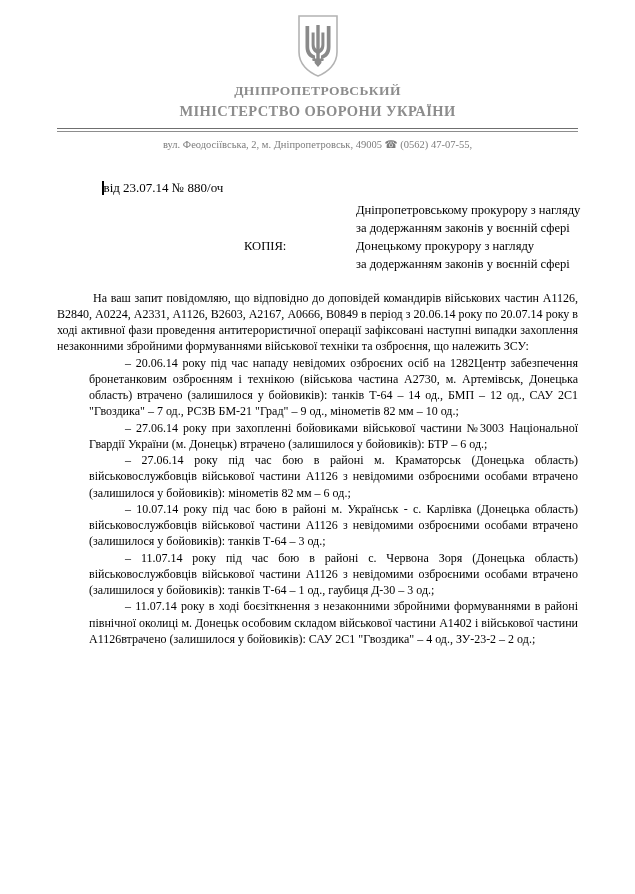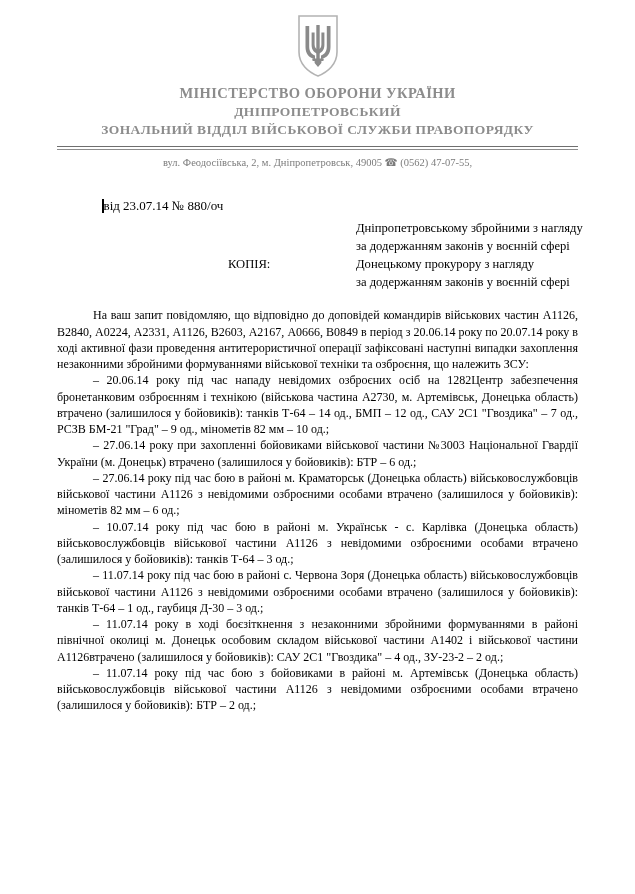"МІНІСТЕРСТВО ОБОРОНИ УКРАЇНИ" div.org-line { order: before "ДНІПРОПЕТРОВСЬКИЙ" -> after "ДНІПРОПЕТРОВСЬКИЙ" }
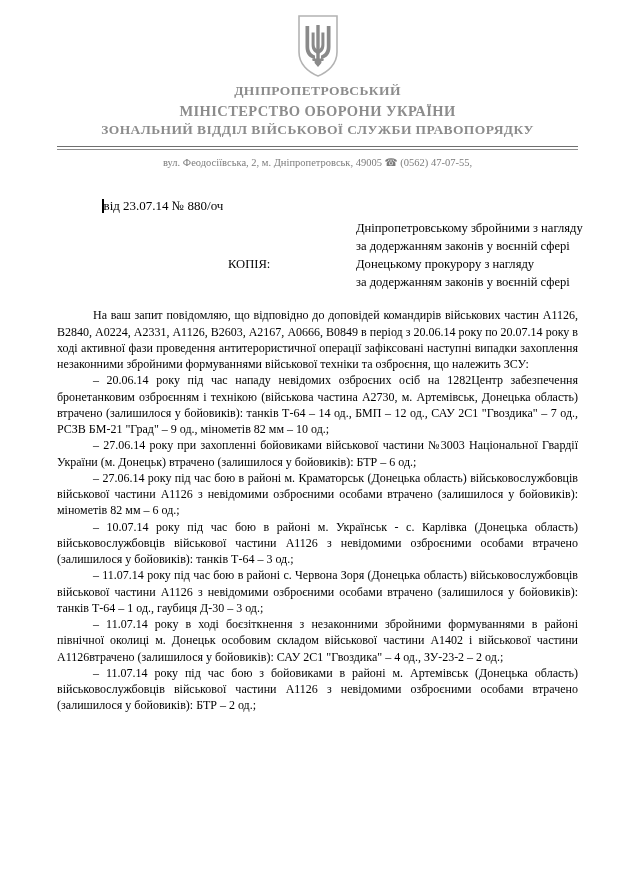"ЗОНАЛЬНИЙ ВІДДІЛ ВІЙСЬКОВОЇ СЛУЖБИ" div.org-line { html: <div>ЗОНАЛЬНИЙ ВІДДІЛ ВІЙСЬКОВОЇ СЛУЖБИ ПРАВОПОРЯДКУ</div> -> none }
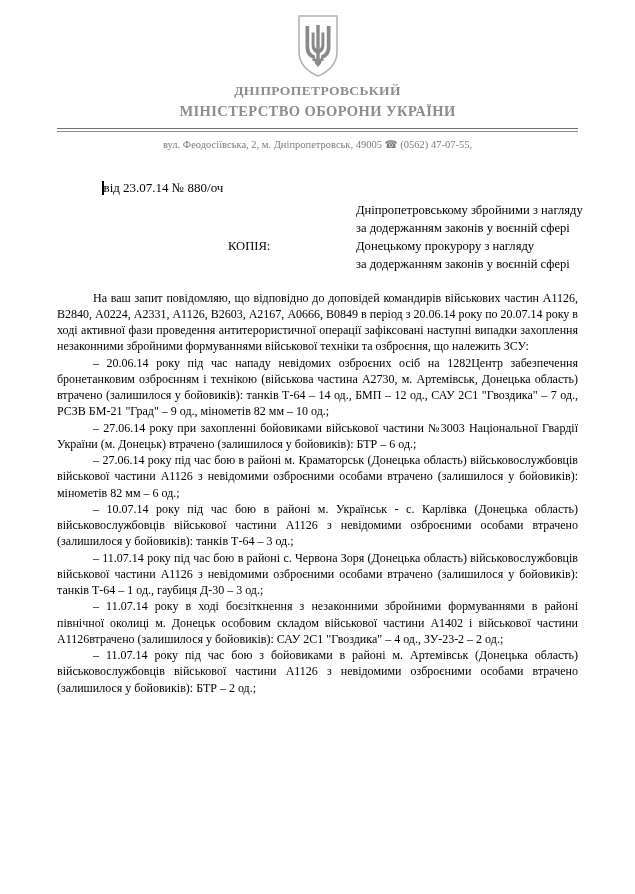"Дніпропетровському збройними з нагляду" div { text: збройними -> прокурору }
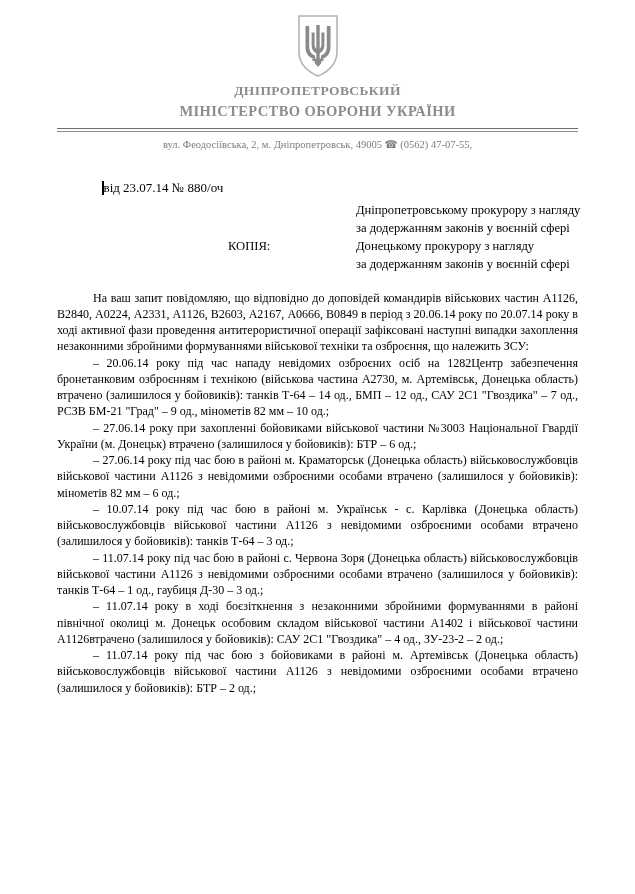"КОПІЯ:" .addressee .copy-label { left: 0px -> 16px }
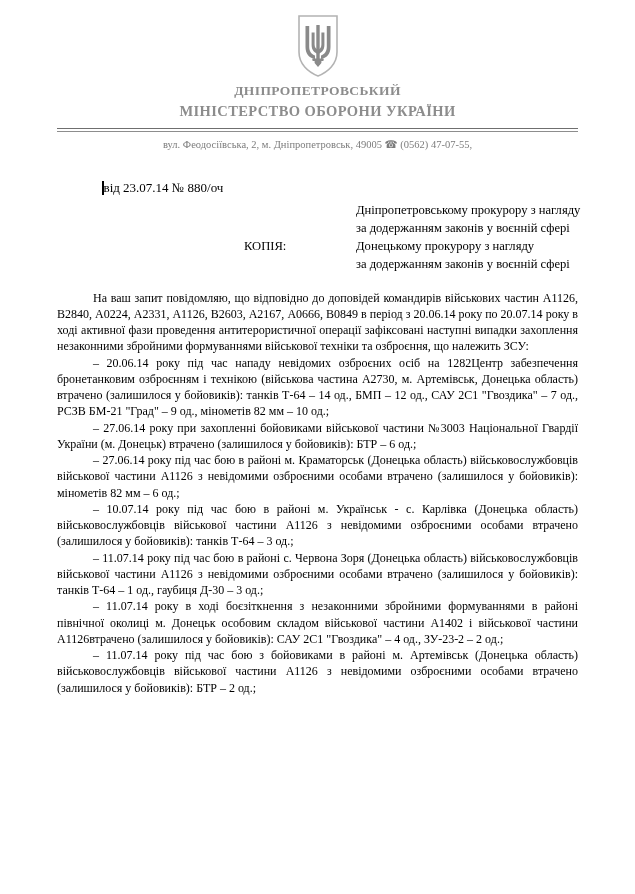"– 20.06.14 року під час" .body p.dash { margin-left: none -> 32px }
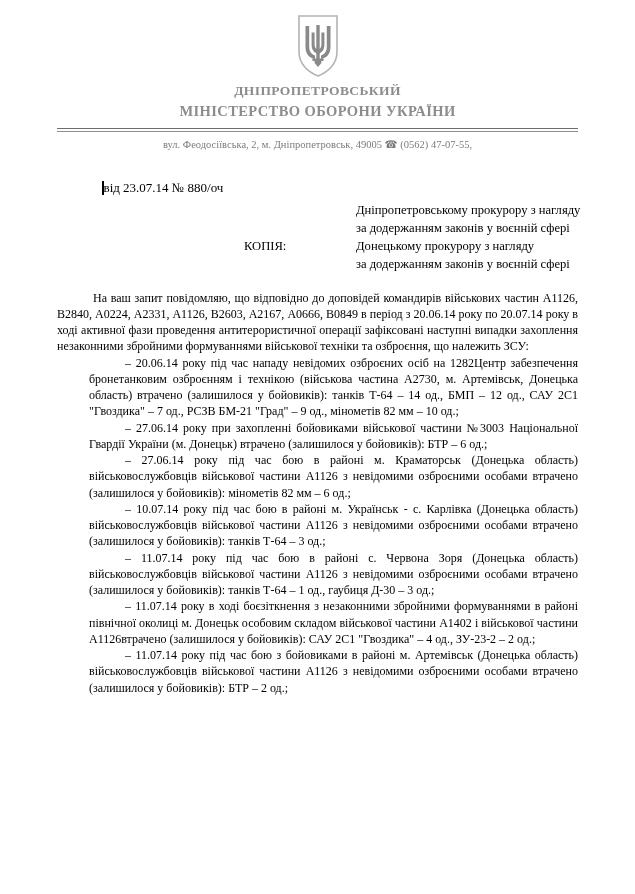"– 11.07.14 року під час бою з" p.dash { html: <p>– 11.07.14 року під час бою з бойовиками в районі м. Артемівськ (Донецька область) військовослужбовців військової частини А1126 з невідомими озброєними особами втрачено (залишилося у бойовиків): БТР – 2 од.;</p> -> none }
